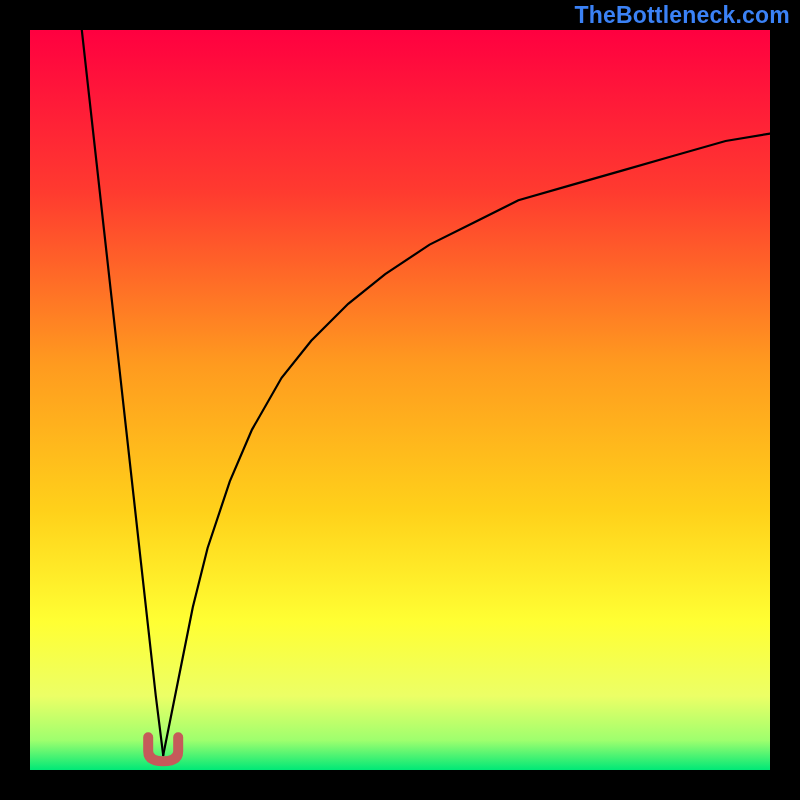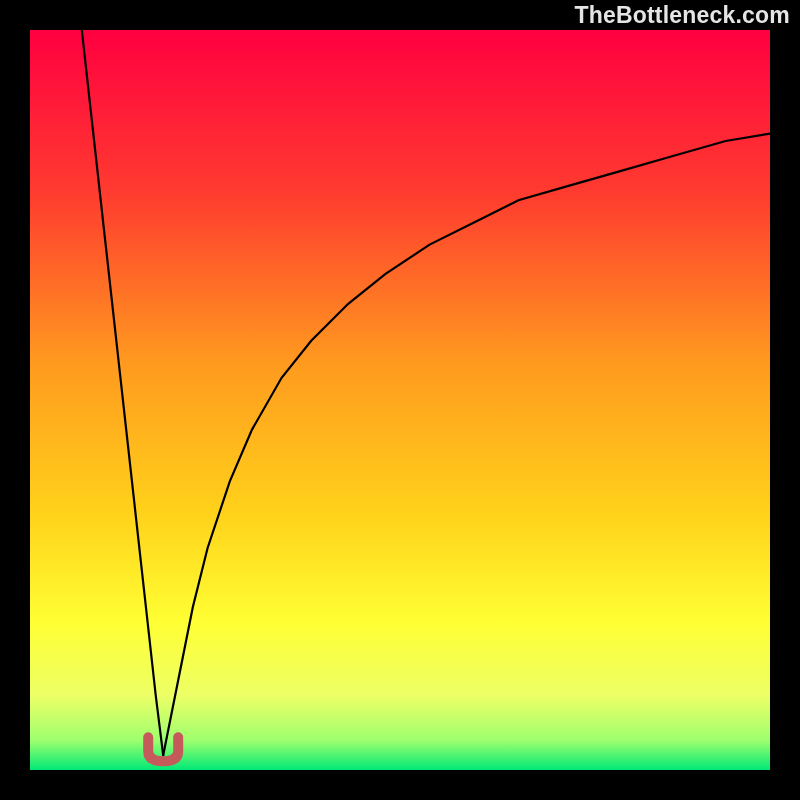"TheBottleneck.com" .watermark { color: #e5e5e5 -> #3b82f6 }
